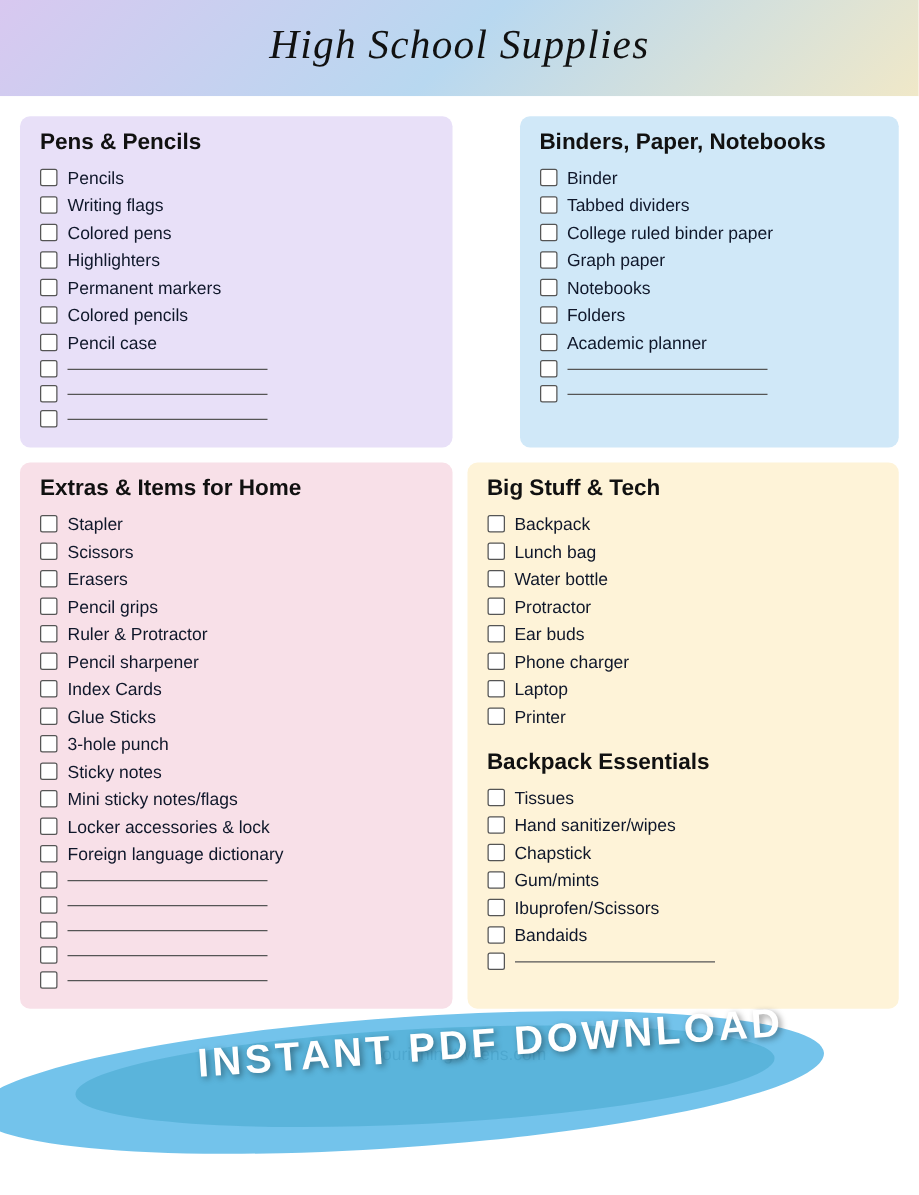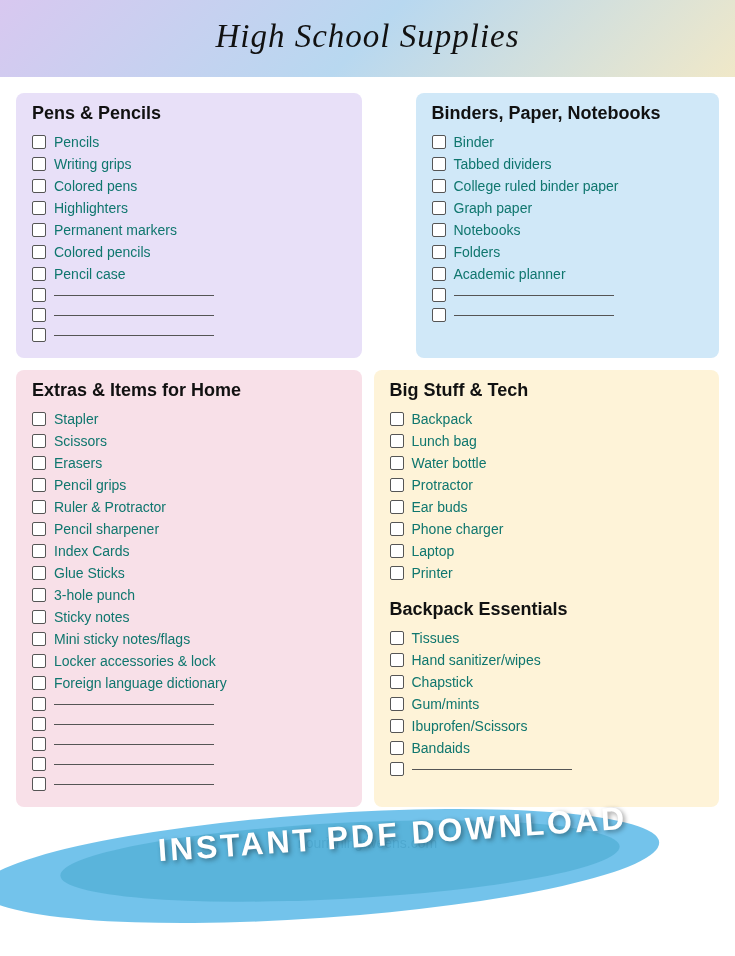"Pencils" .checklist-item { color: #0f766e -> #0f172a }
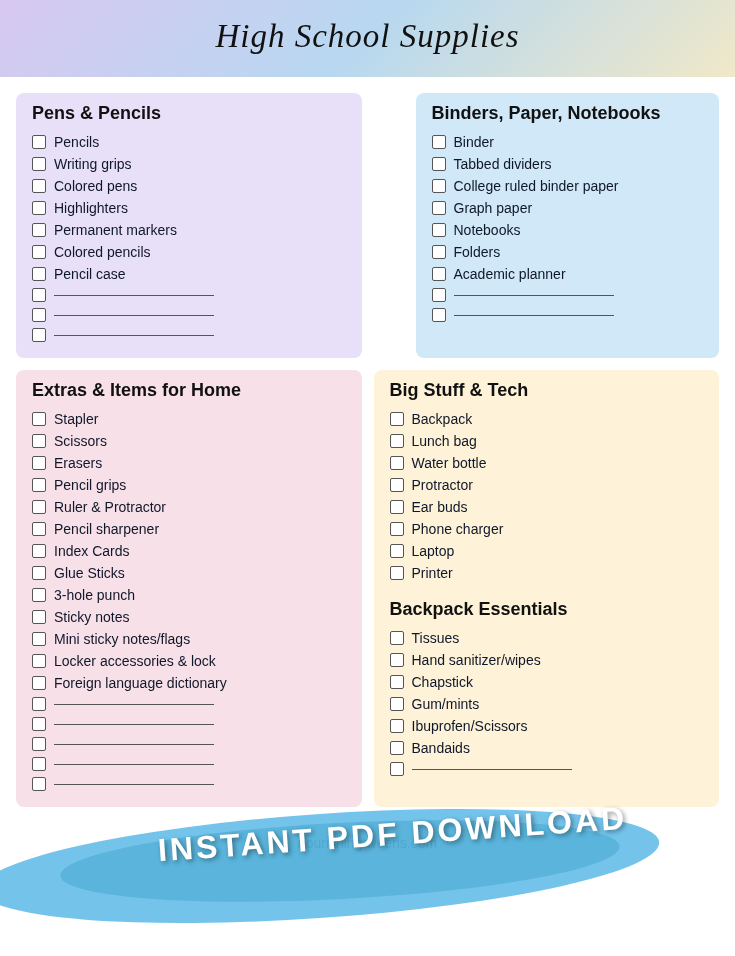"Writing grips" span { text: grips -> flags }
